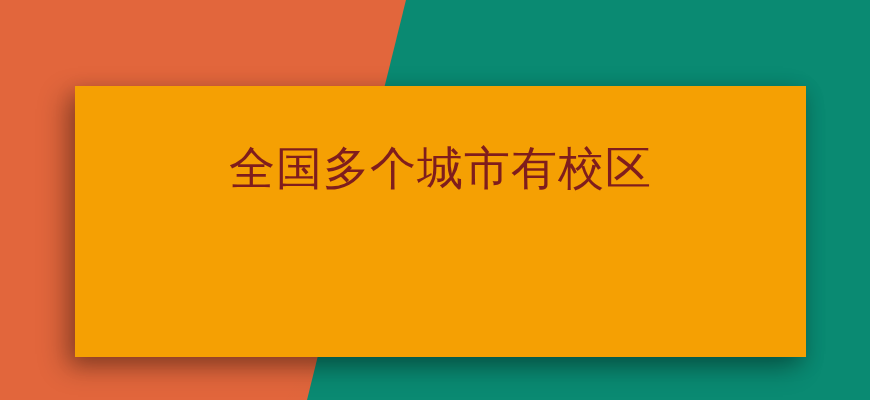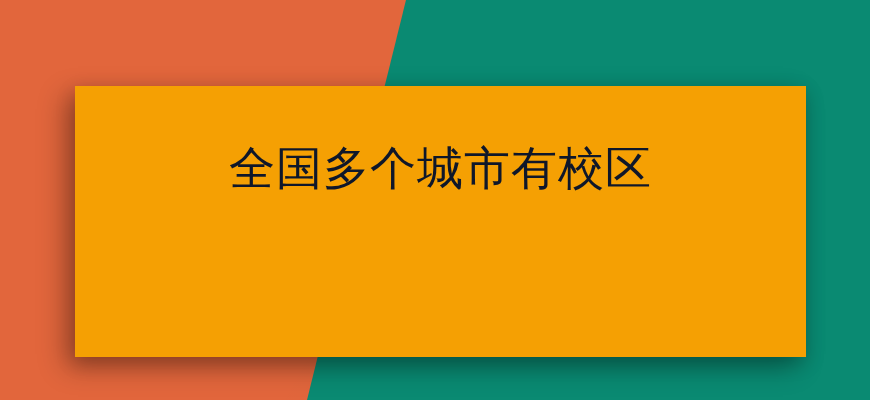"全国多个城市有校区" .subheadline { color: #0f172a -> #7f1d1d }
